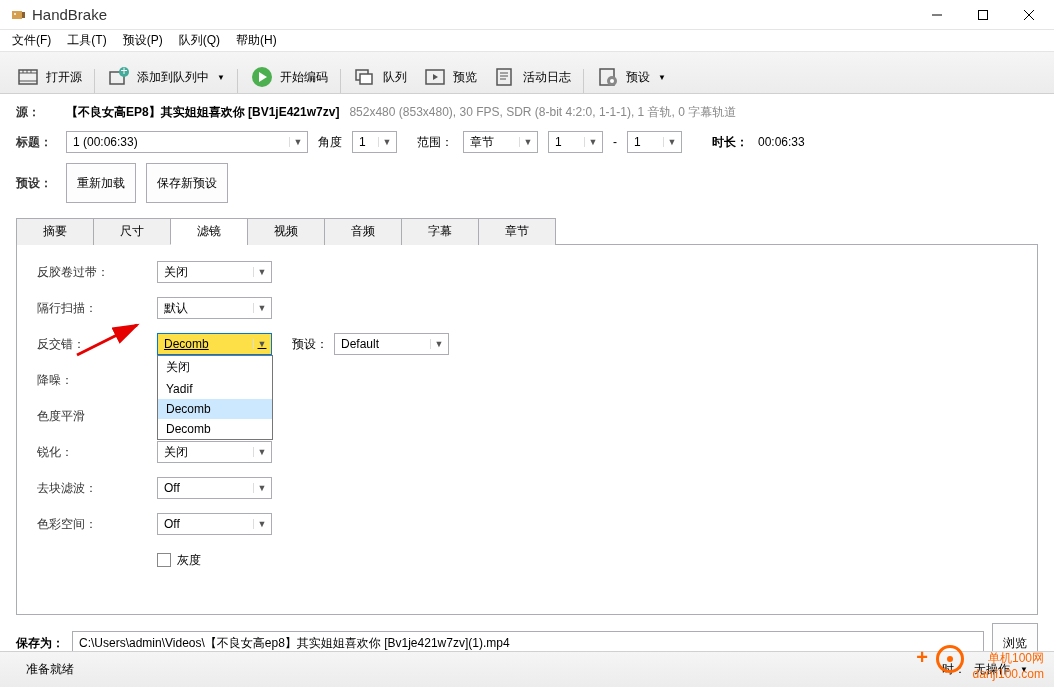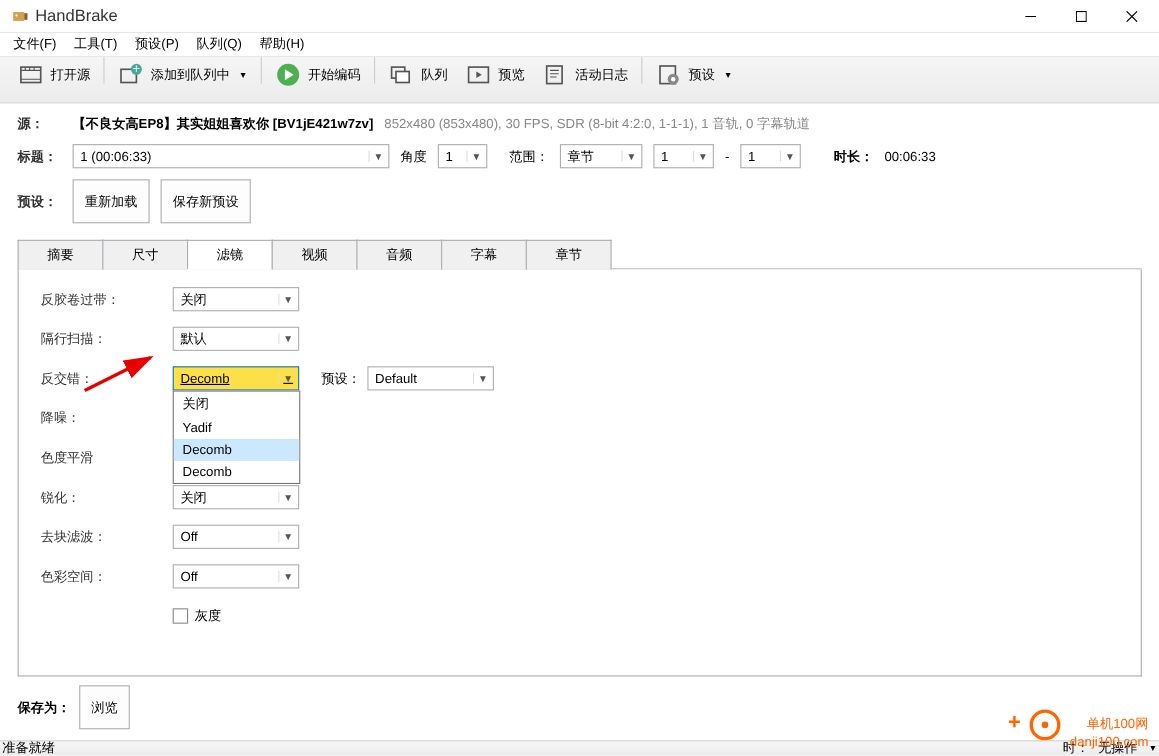"打开源" .toolbar { align-items: flex-start -> flex-end }
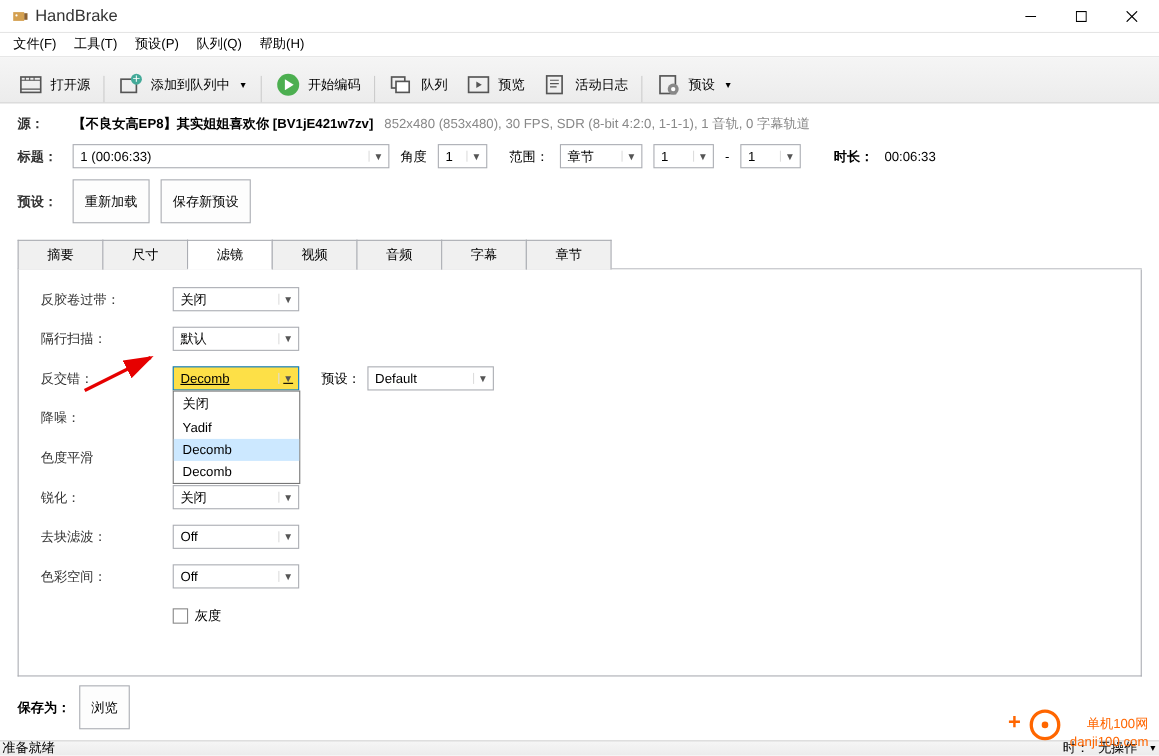"1 (00:06:33)" div.select-box { width: 288px -> 242px }
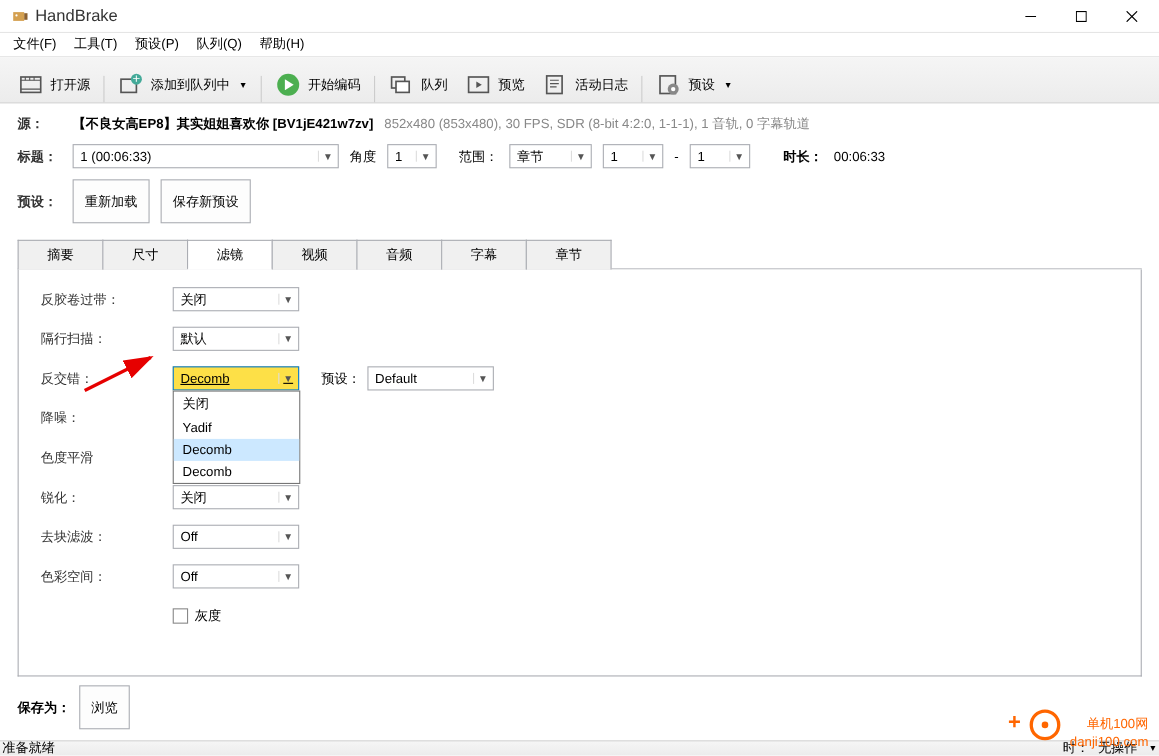"C:\Users\admin\Videos\【不良女高ep8】其实姐姐喜欢你" input.text-input { html: none -> <input> }
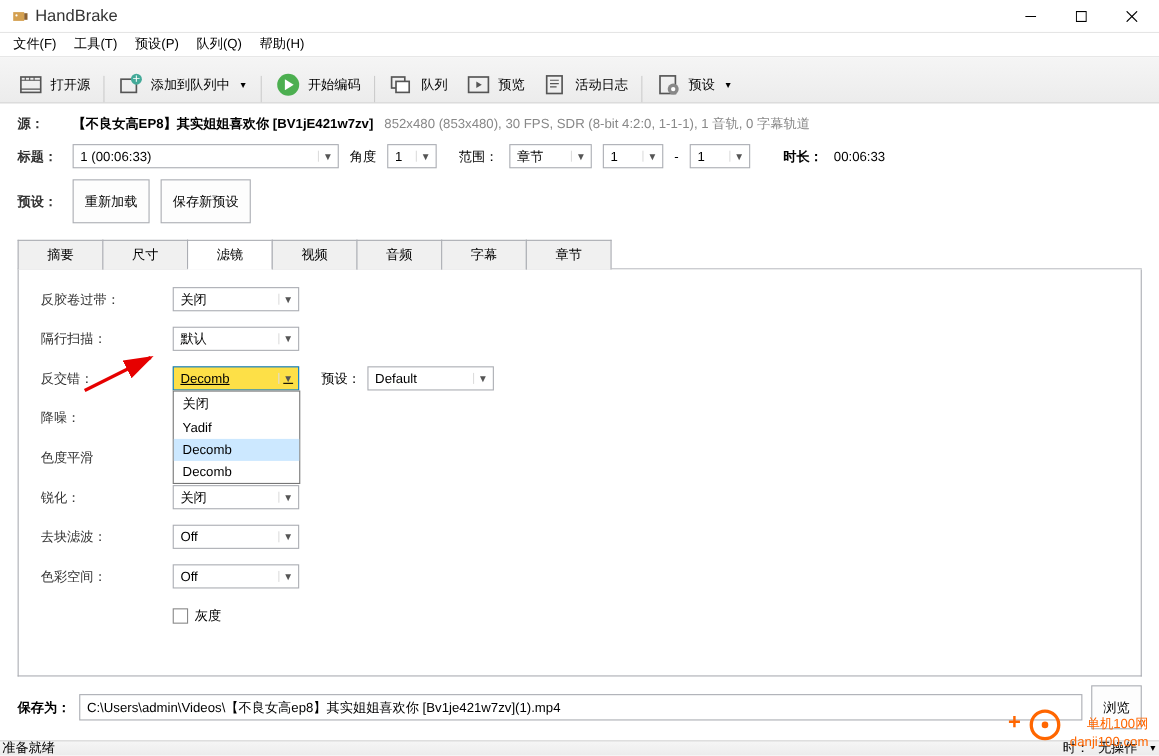"准备就绪" .status-bar { height: 14px -> 36px; padding: 0 2px -> 0 26px }
